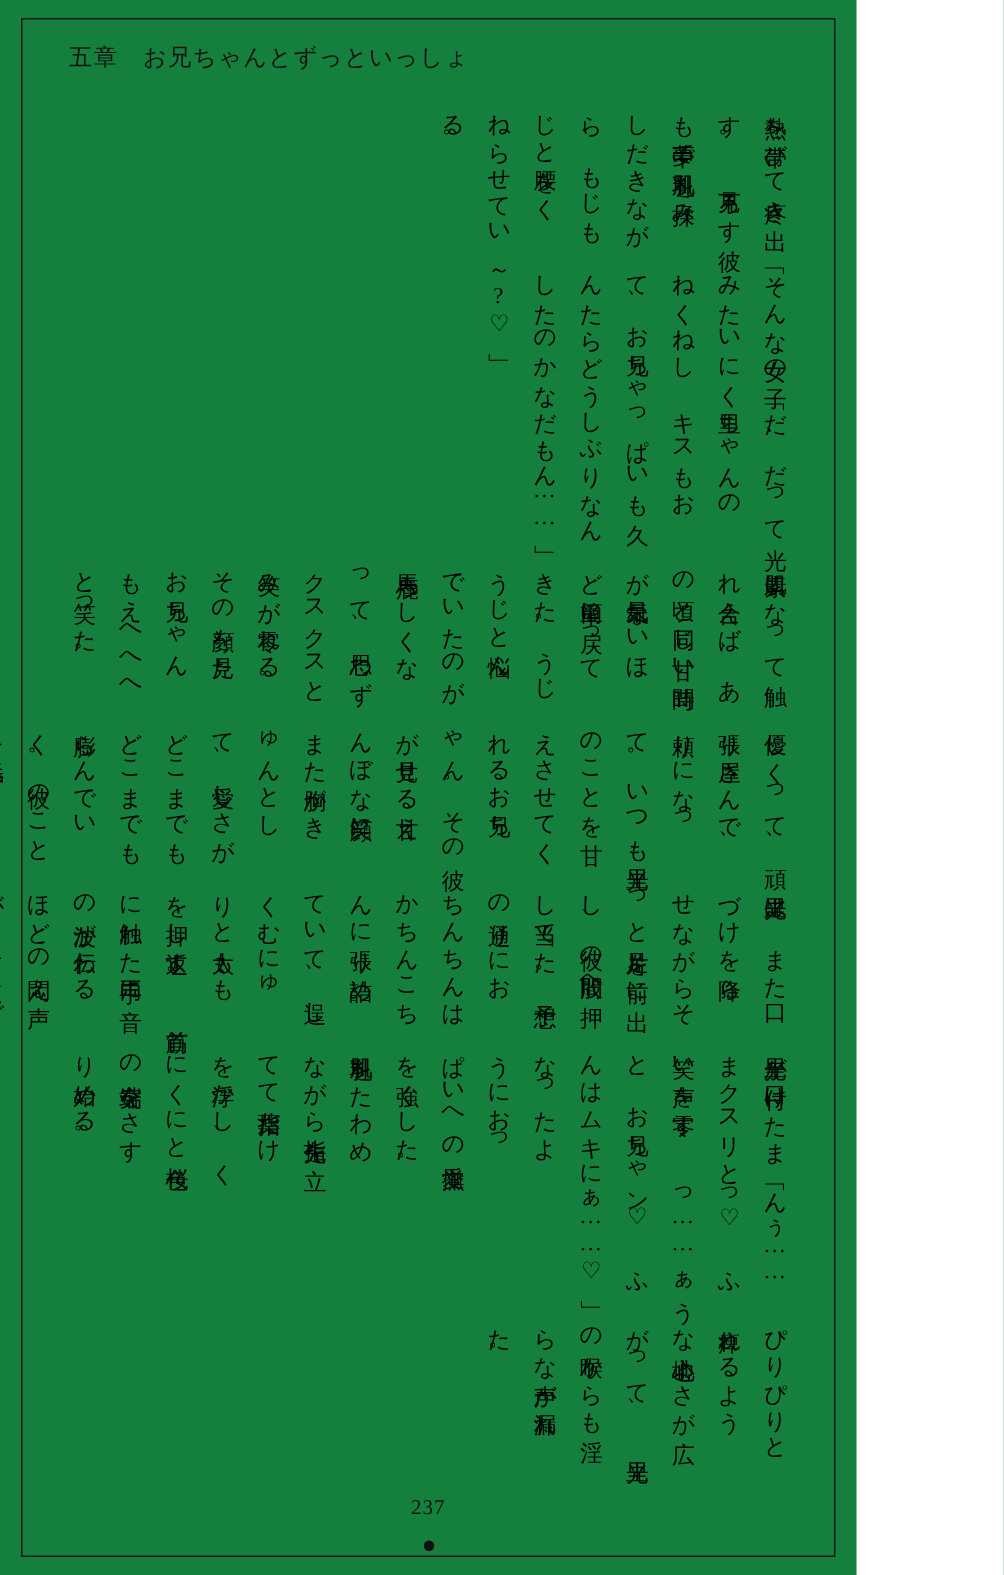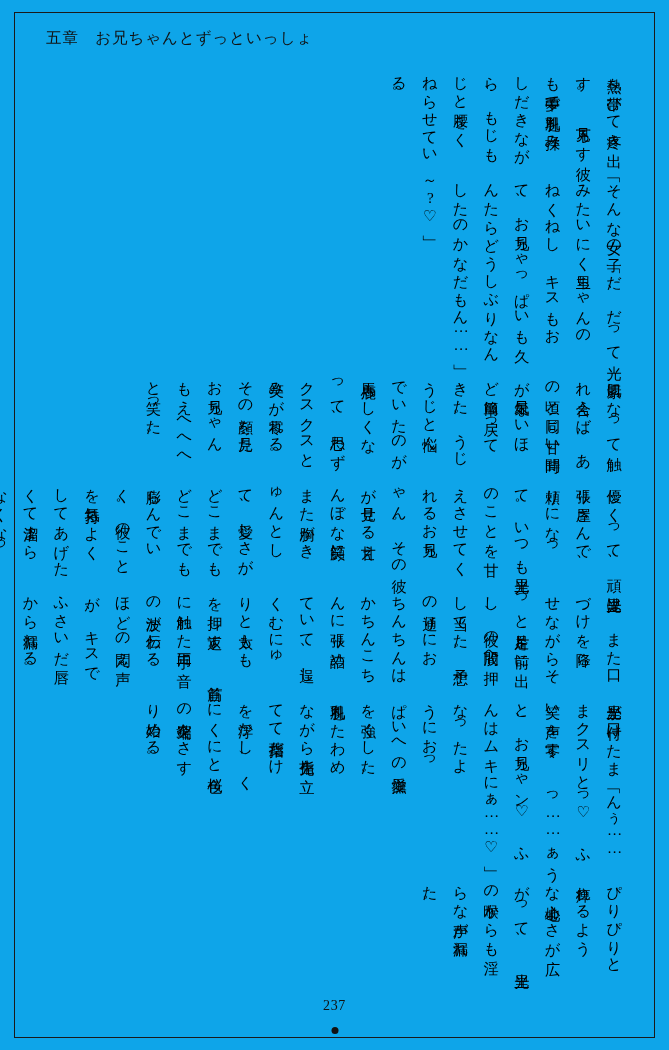"五章 お兄ちゃんとずっといっしょ" #page { background: #0ea5e9 -> #15803d; width: 669px -> 571px }
